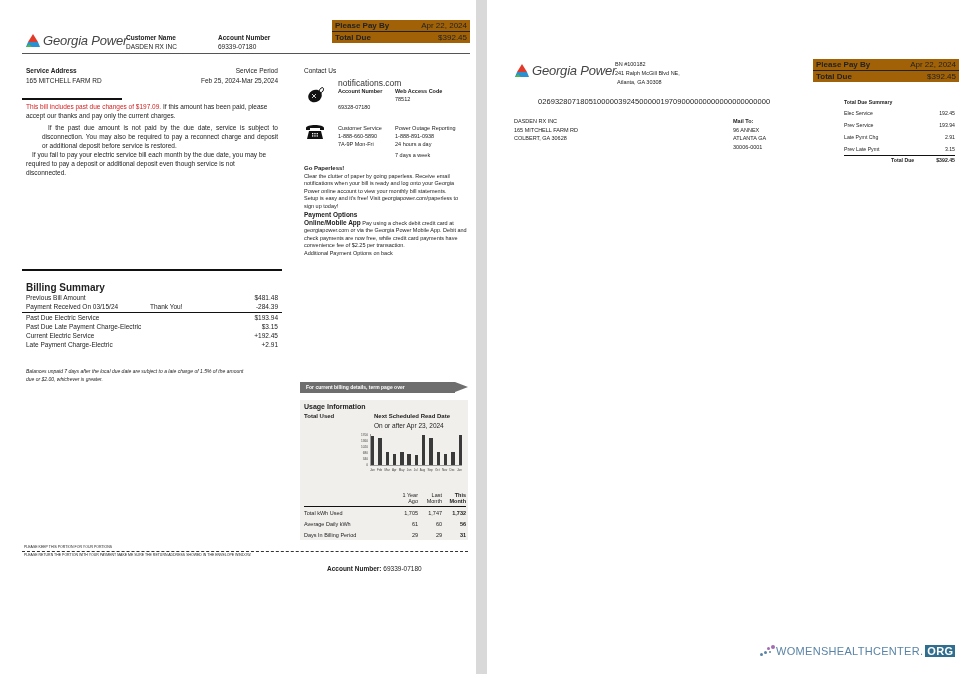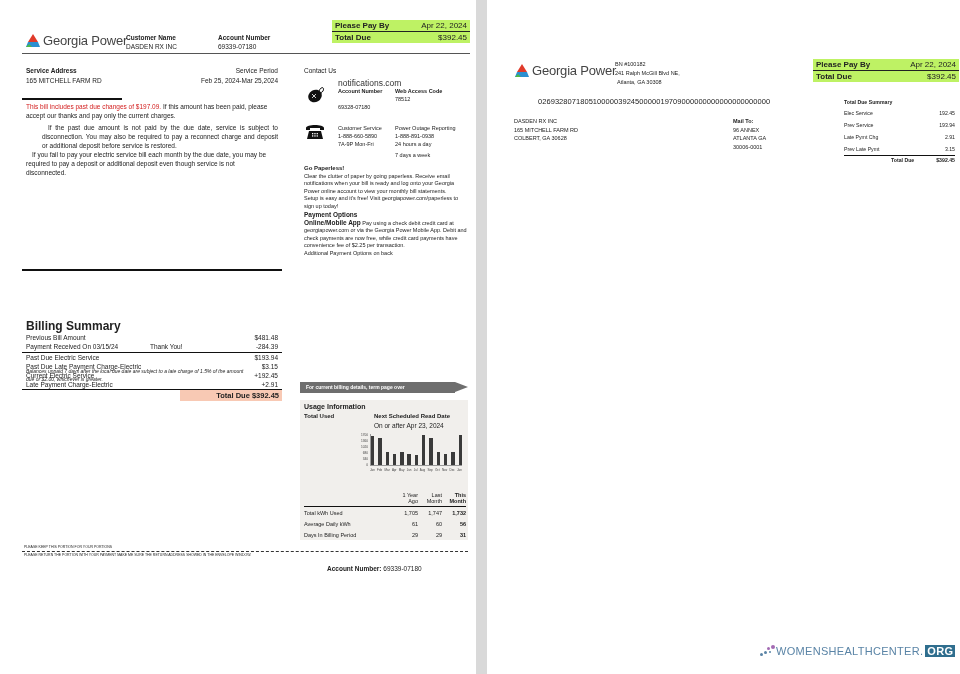"Please Pay By" .paybox { background: #bef264 -> #a16207 }
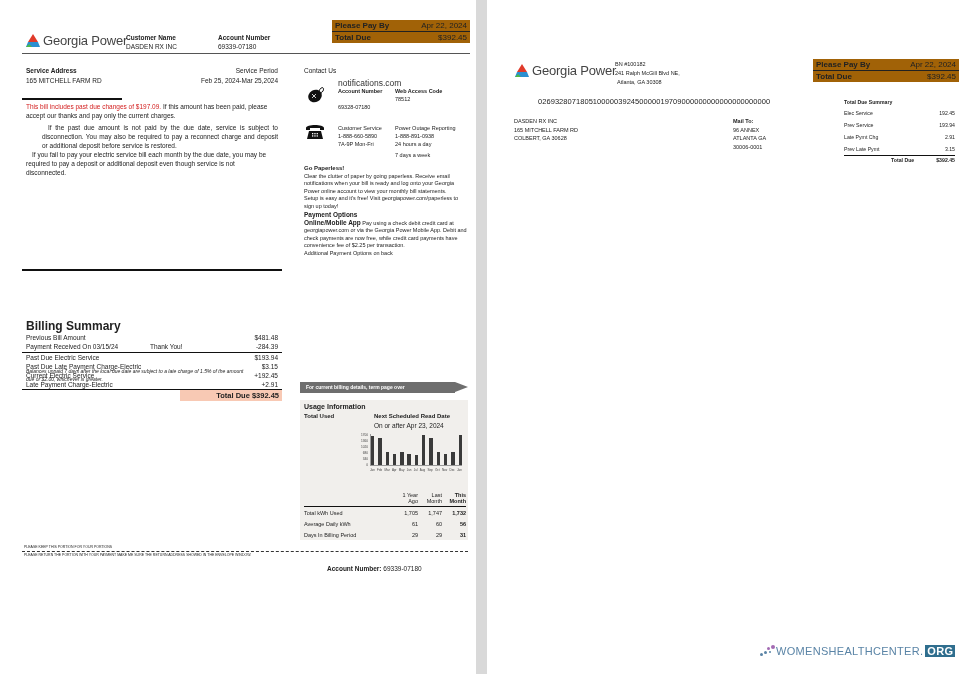"Georgia Power" .logo { font-style: none -> italic }
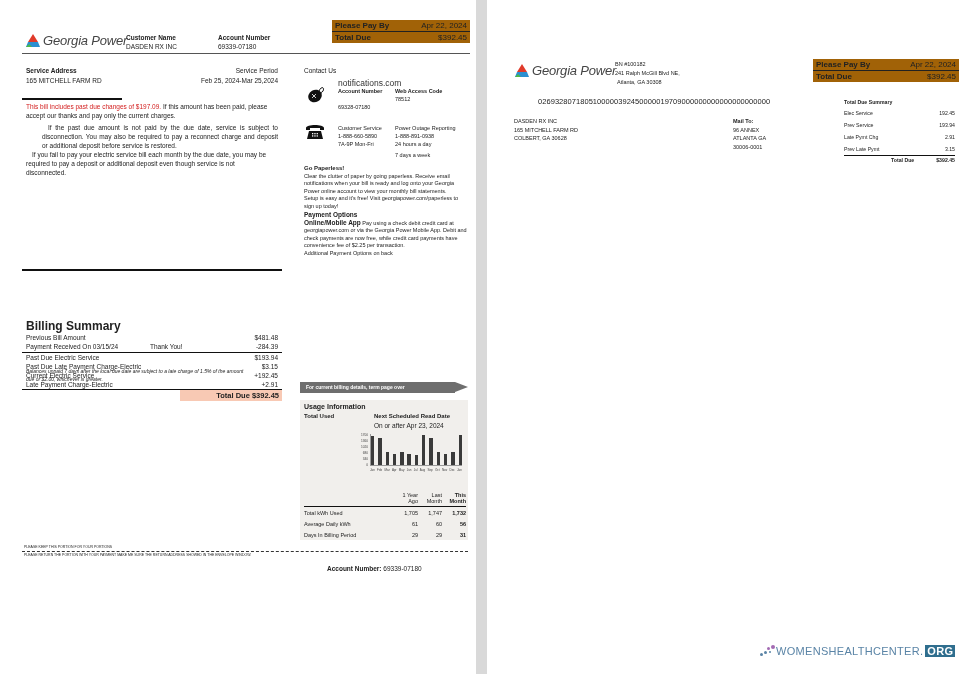"Billing Summary" div.b { font-size: 12px -> 10px; margin-top: 37px -> none }
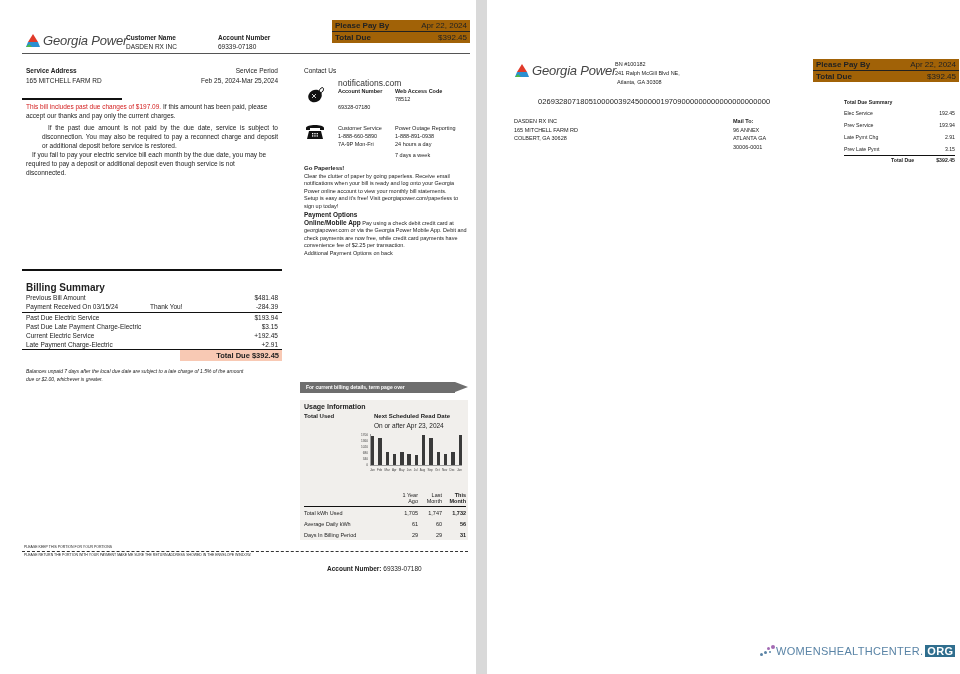"Total Due $392.45" div { html: <div> <div>Total Due $392.45</div> </div> -> none }
